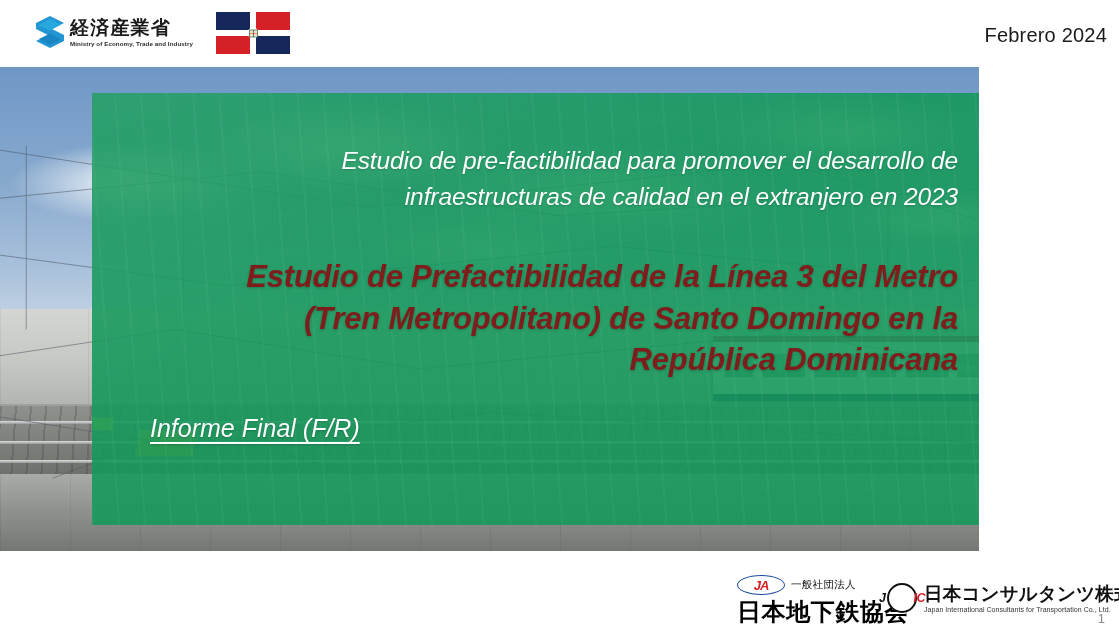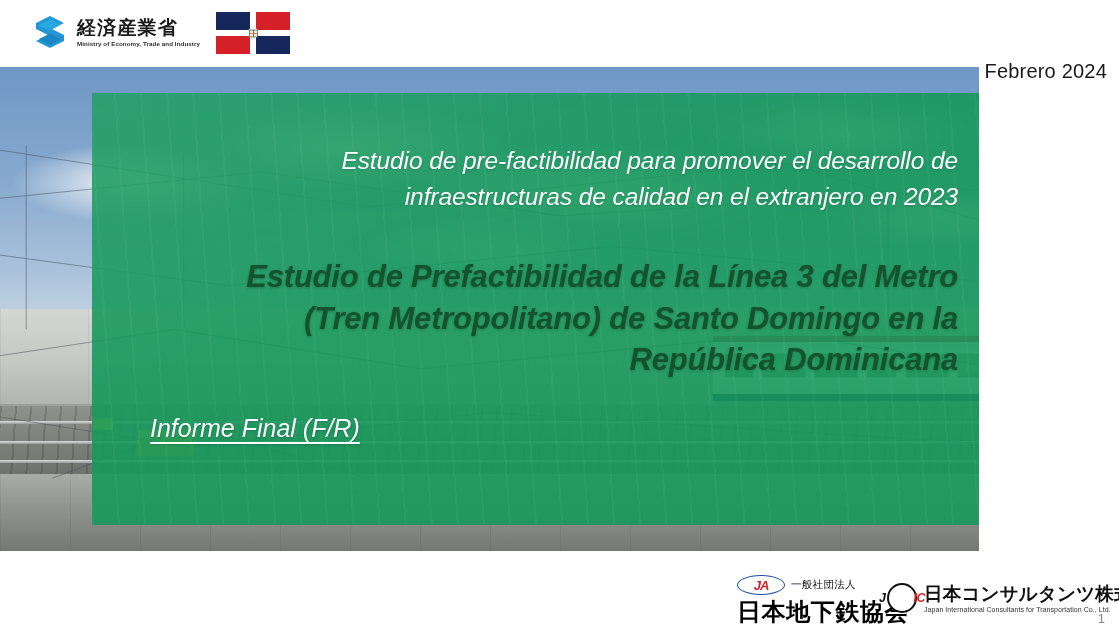"経済産業省" .meti-logo { gap: 7px -> none }
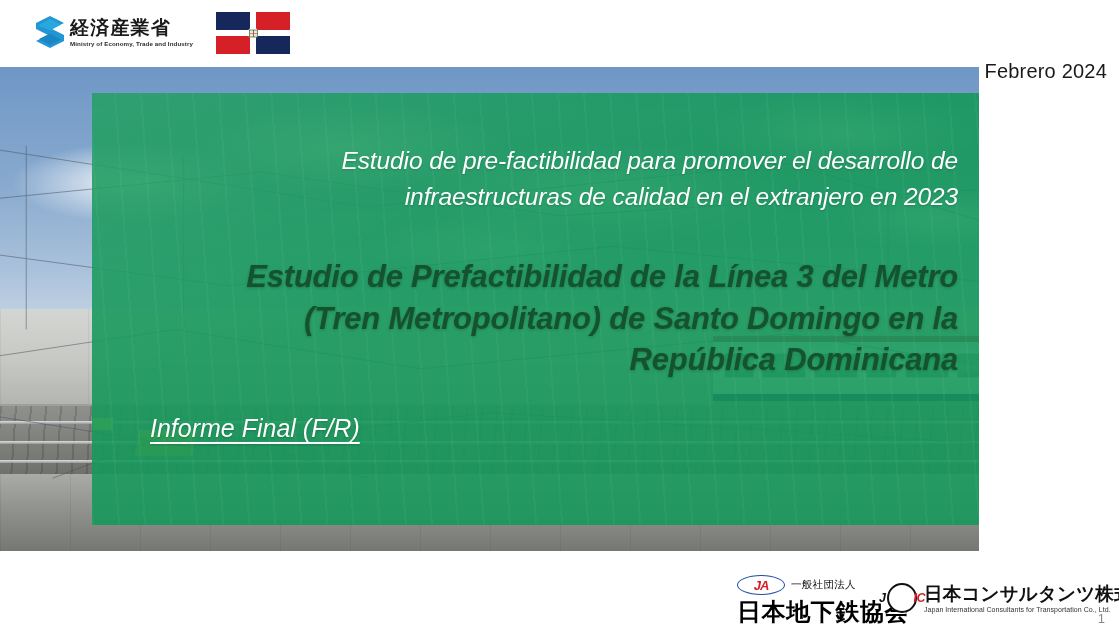"Febrero 2024" .header-date { margin-top: 36px -> none }
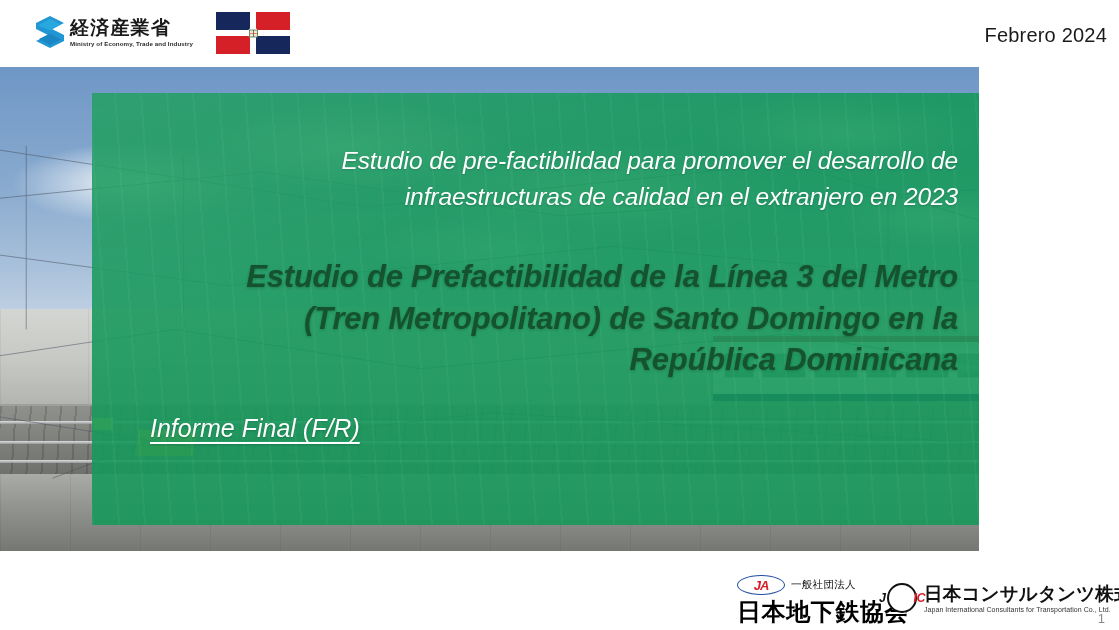"Estudio de Prefactibilidad de la" .main-title { color: #14532d -> #7f1d1d }
